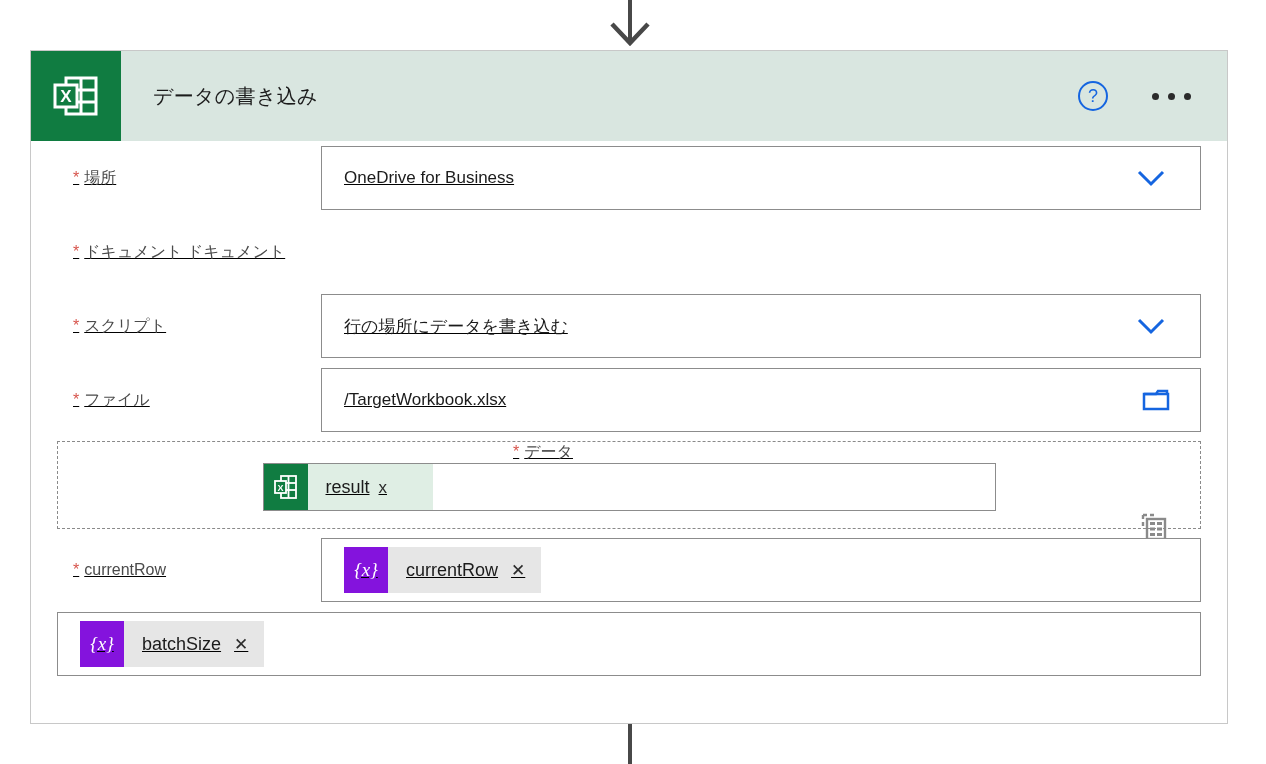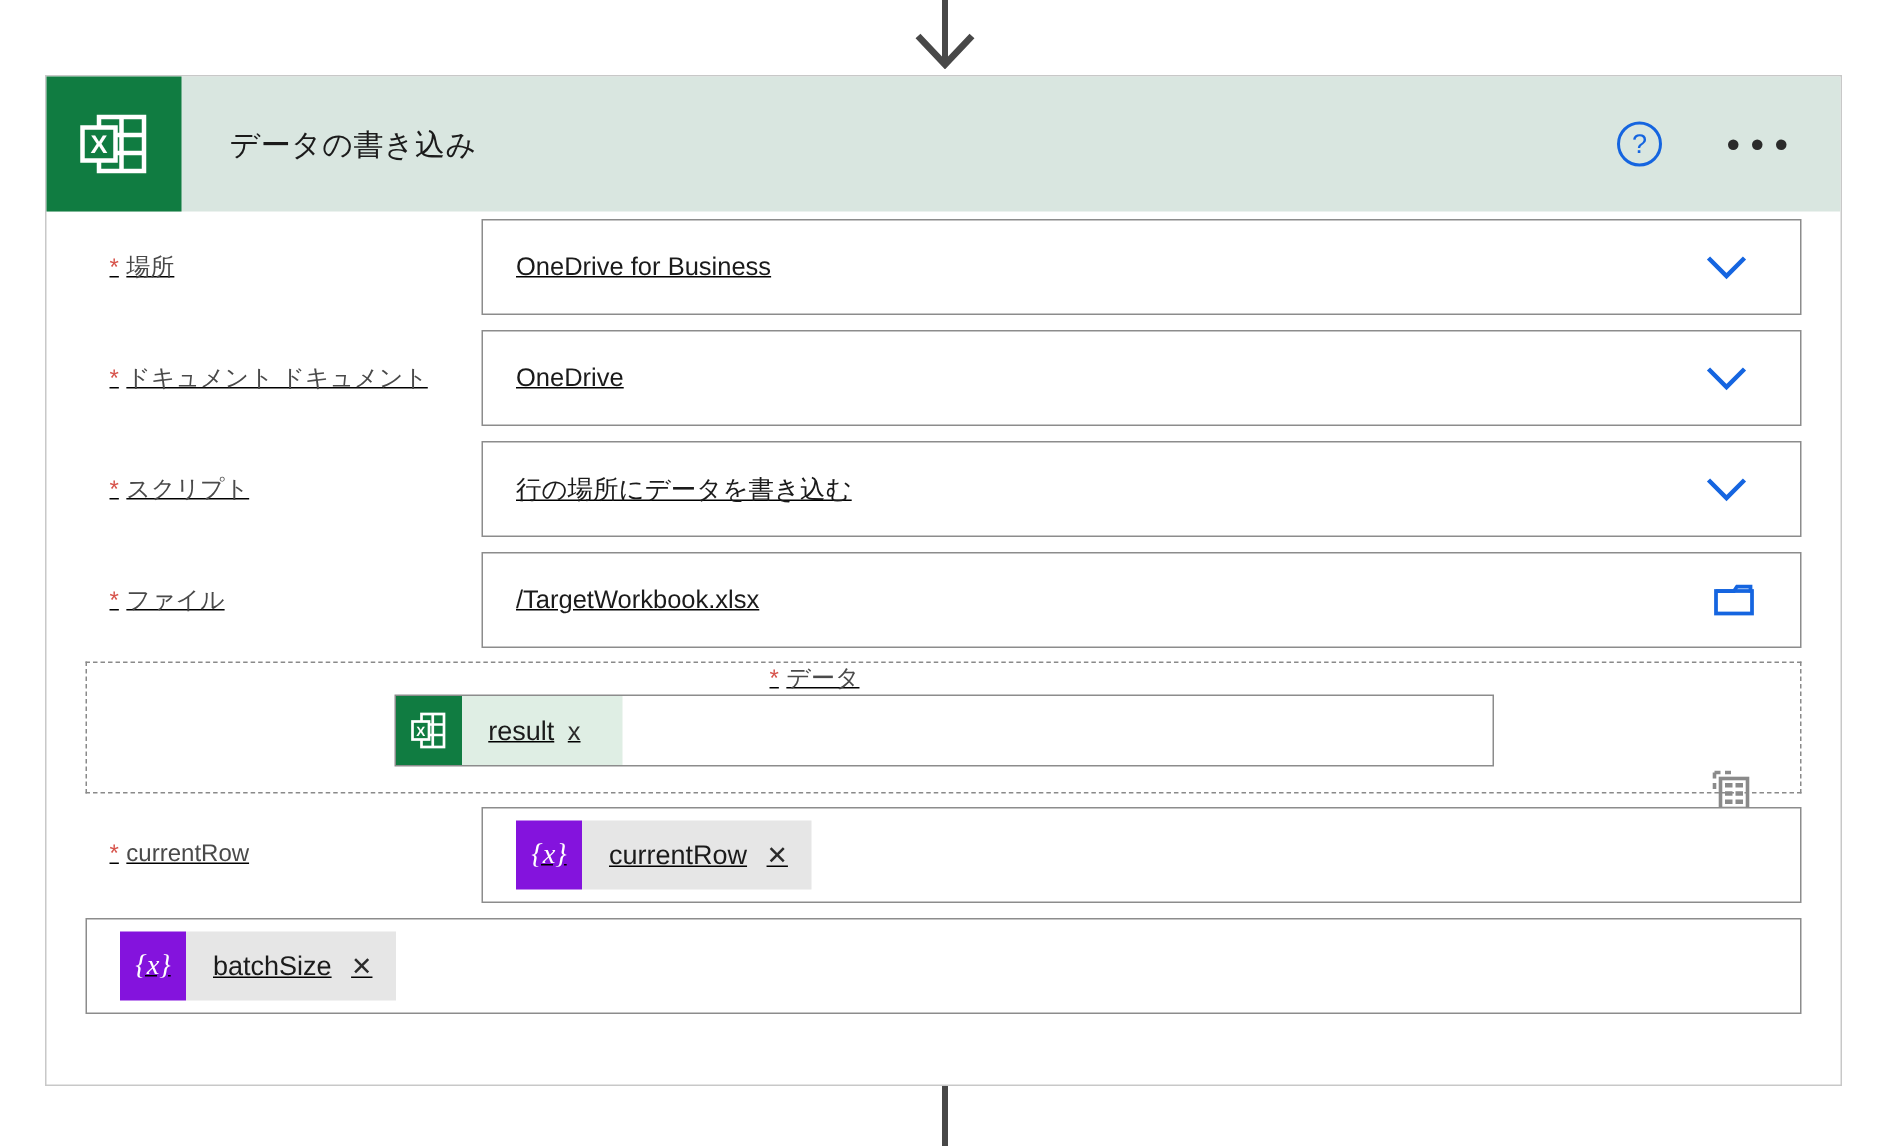"OneDrive" div.field-control { html: <div> <span>OneDrive</span> <span> <svg> <path></path> </svg> </span> </div> -> none }
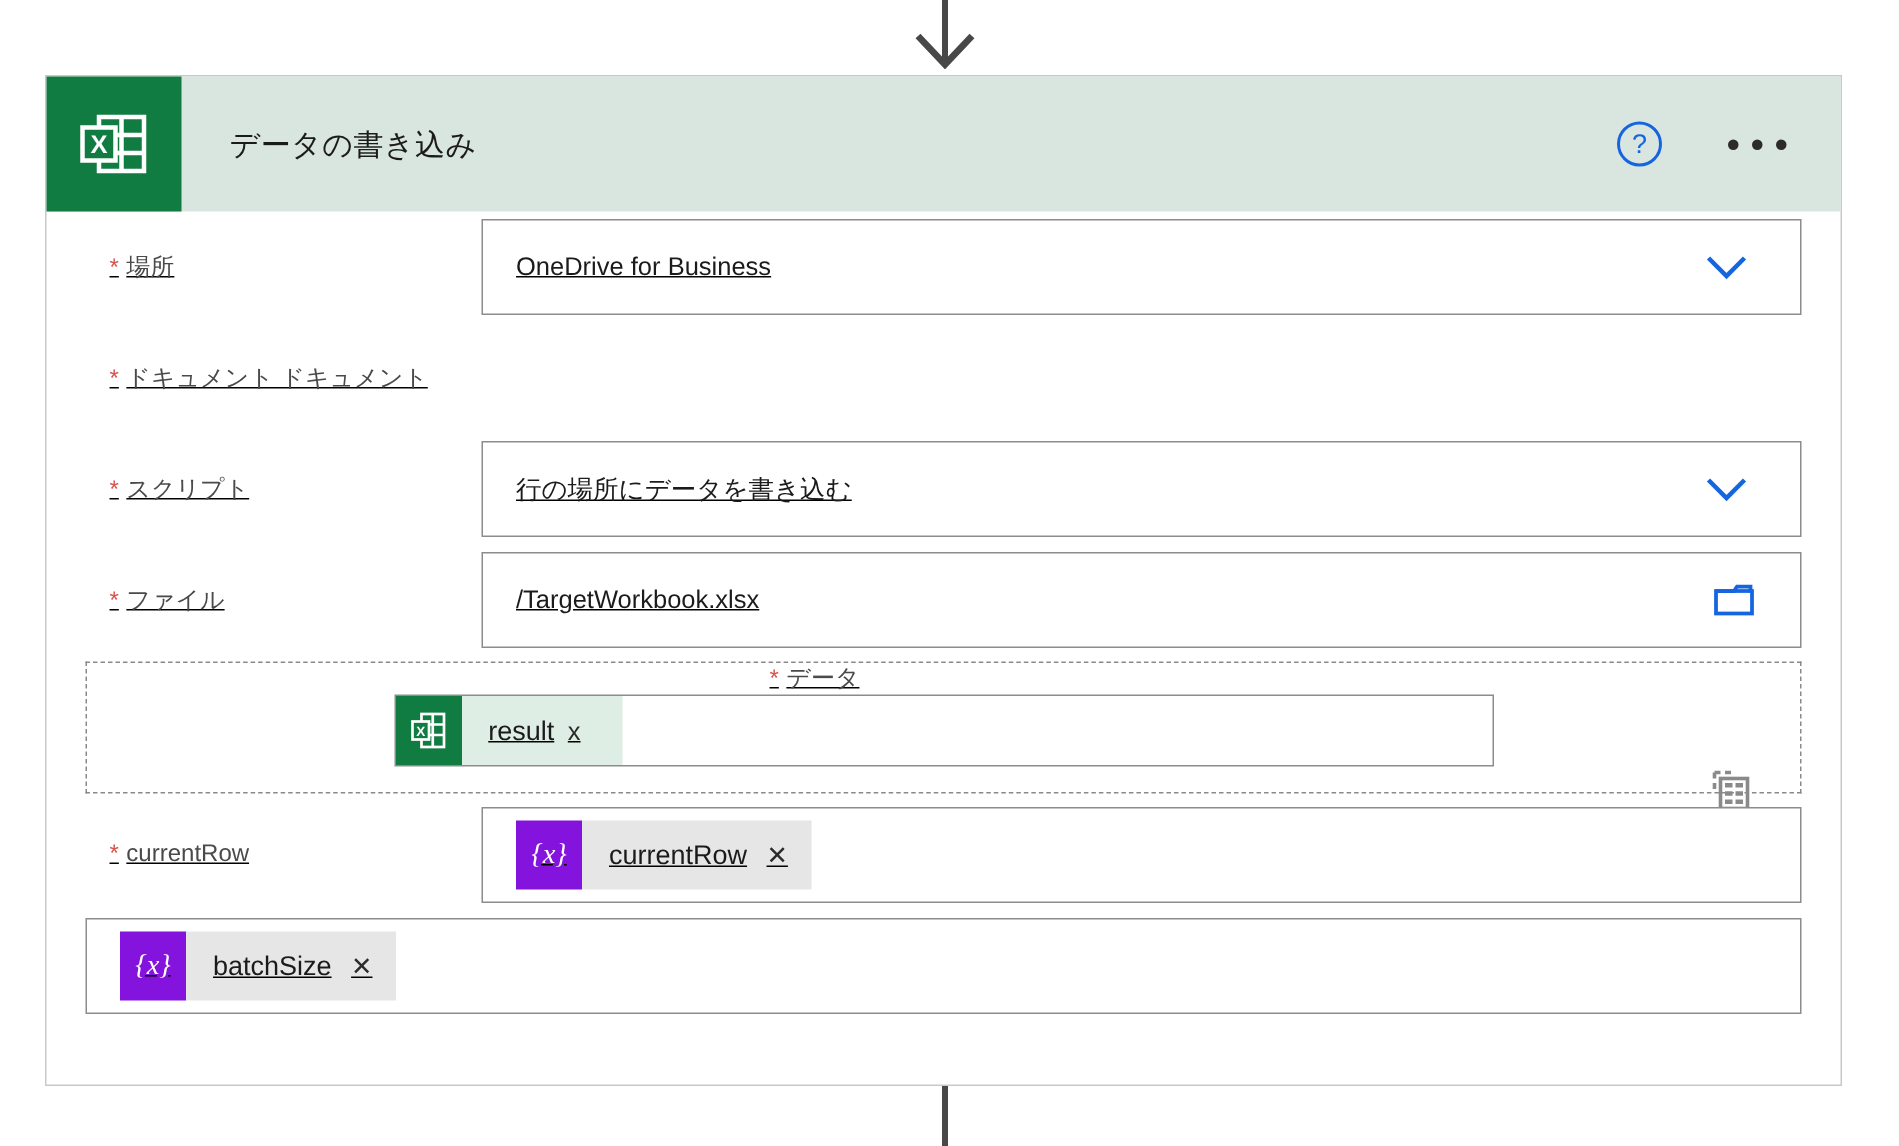"result" .chip-body.green { padding-right: 28px -> 46px }
